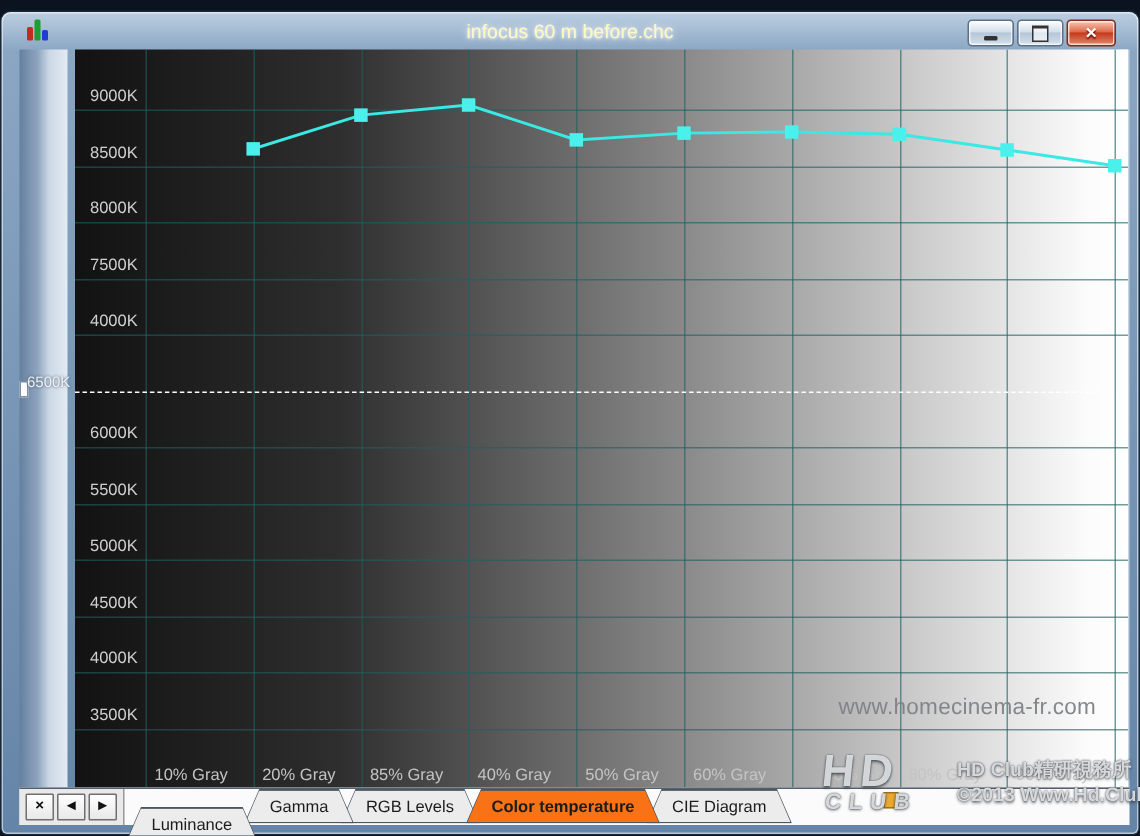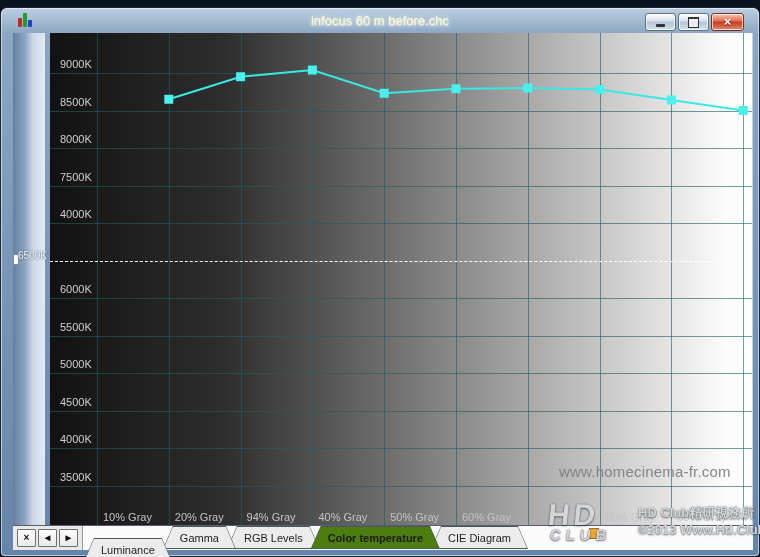"94% Gray" span.xlab { text: 94% -> 85% }
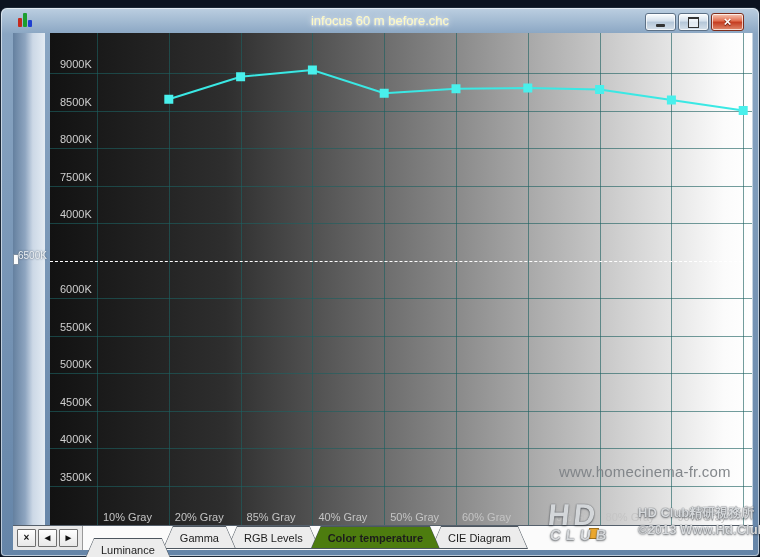"Color temperature" .tab.selected .tab-inner { background: #4d7c0f -> #f97316 }
